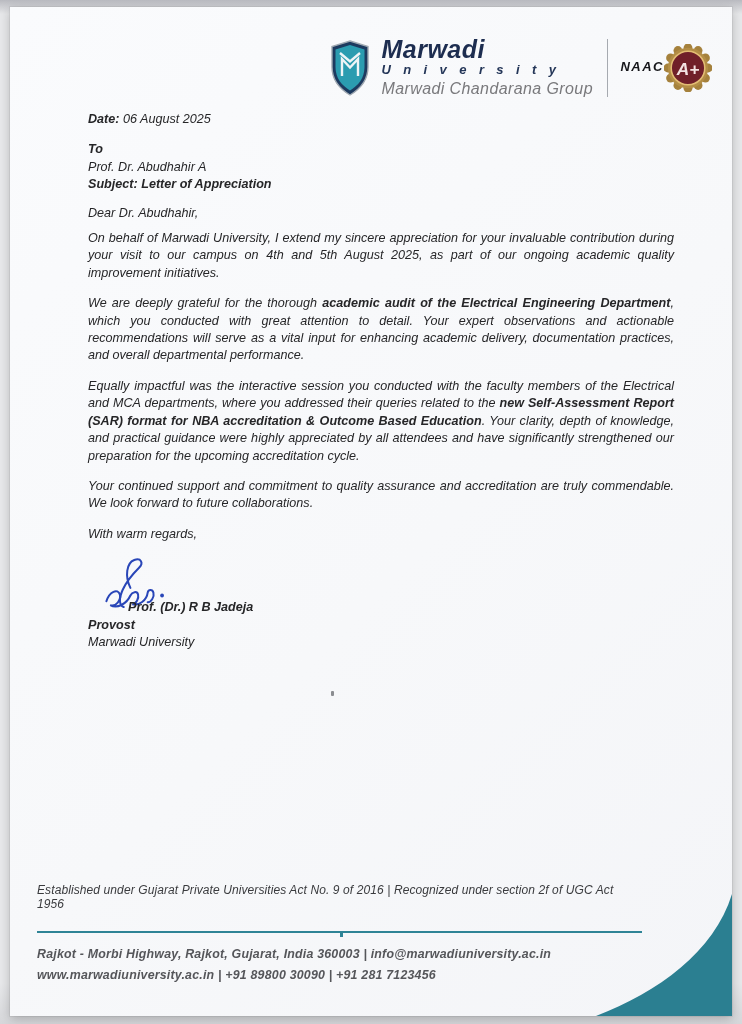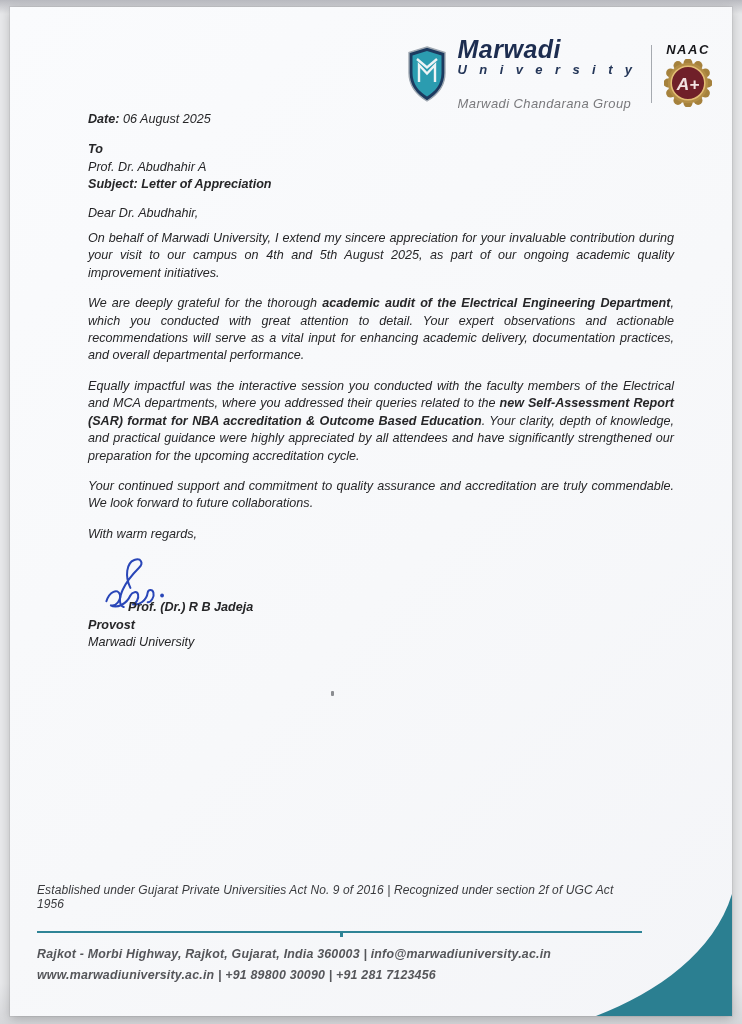"NAAC" .naac { flex-direction: column -> none }
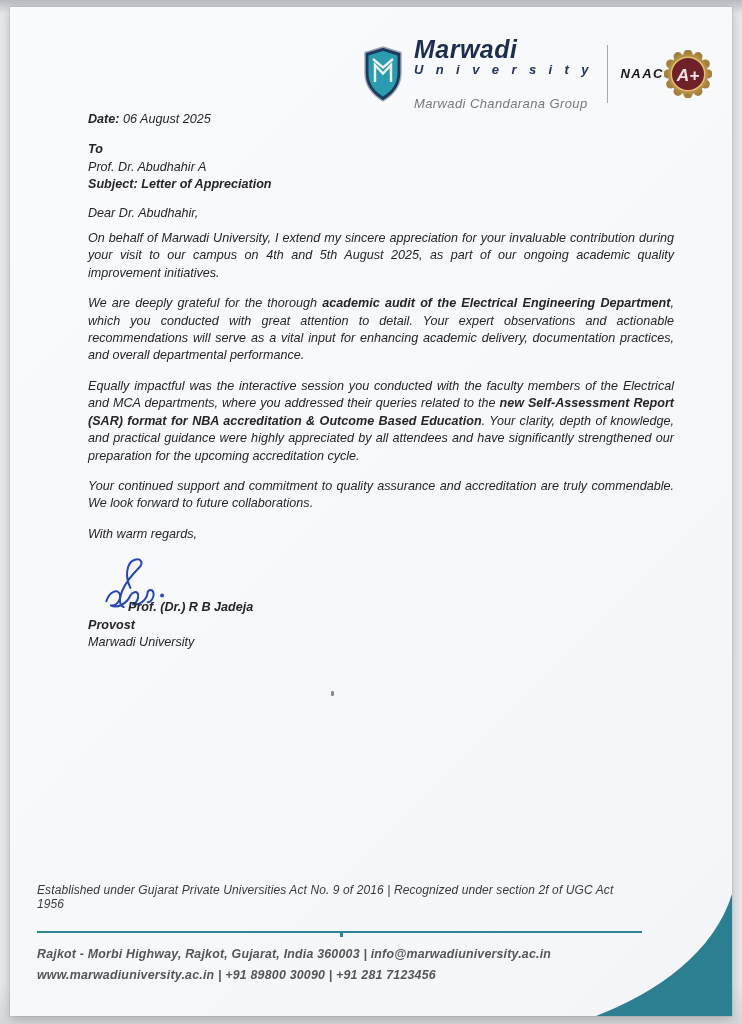"Marwadi Chandarana Group" .brand-group { font-size: 13px -> 16px; margin-top: 18px -> 2px; text-align: none -> right }
